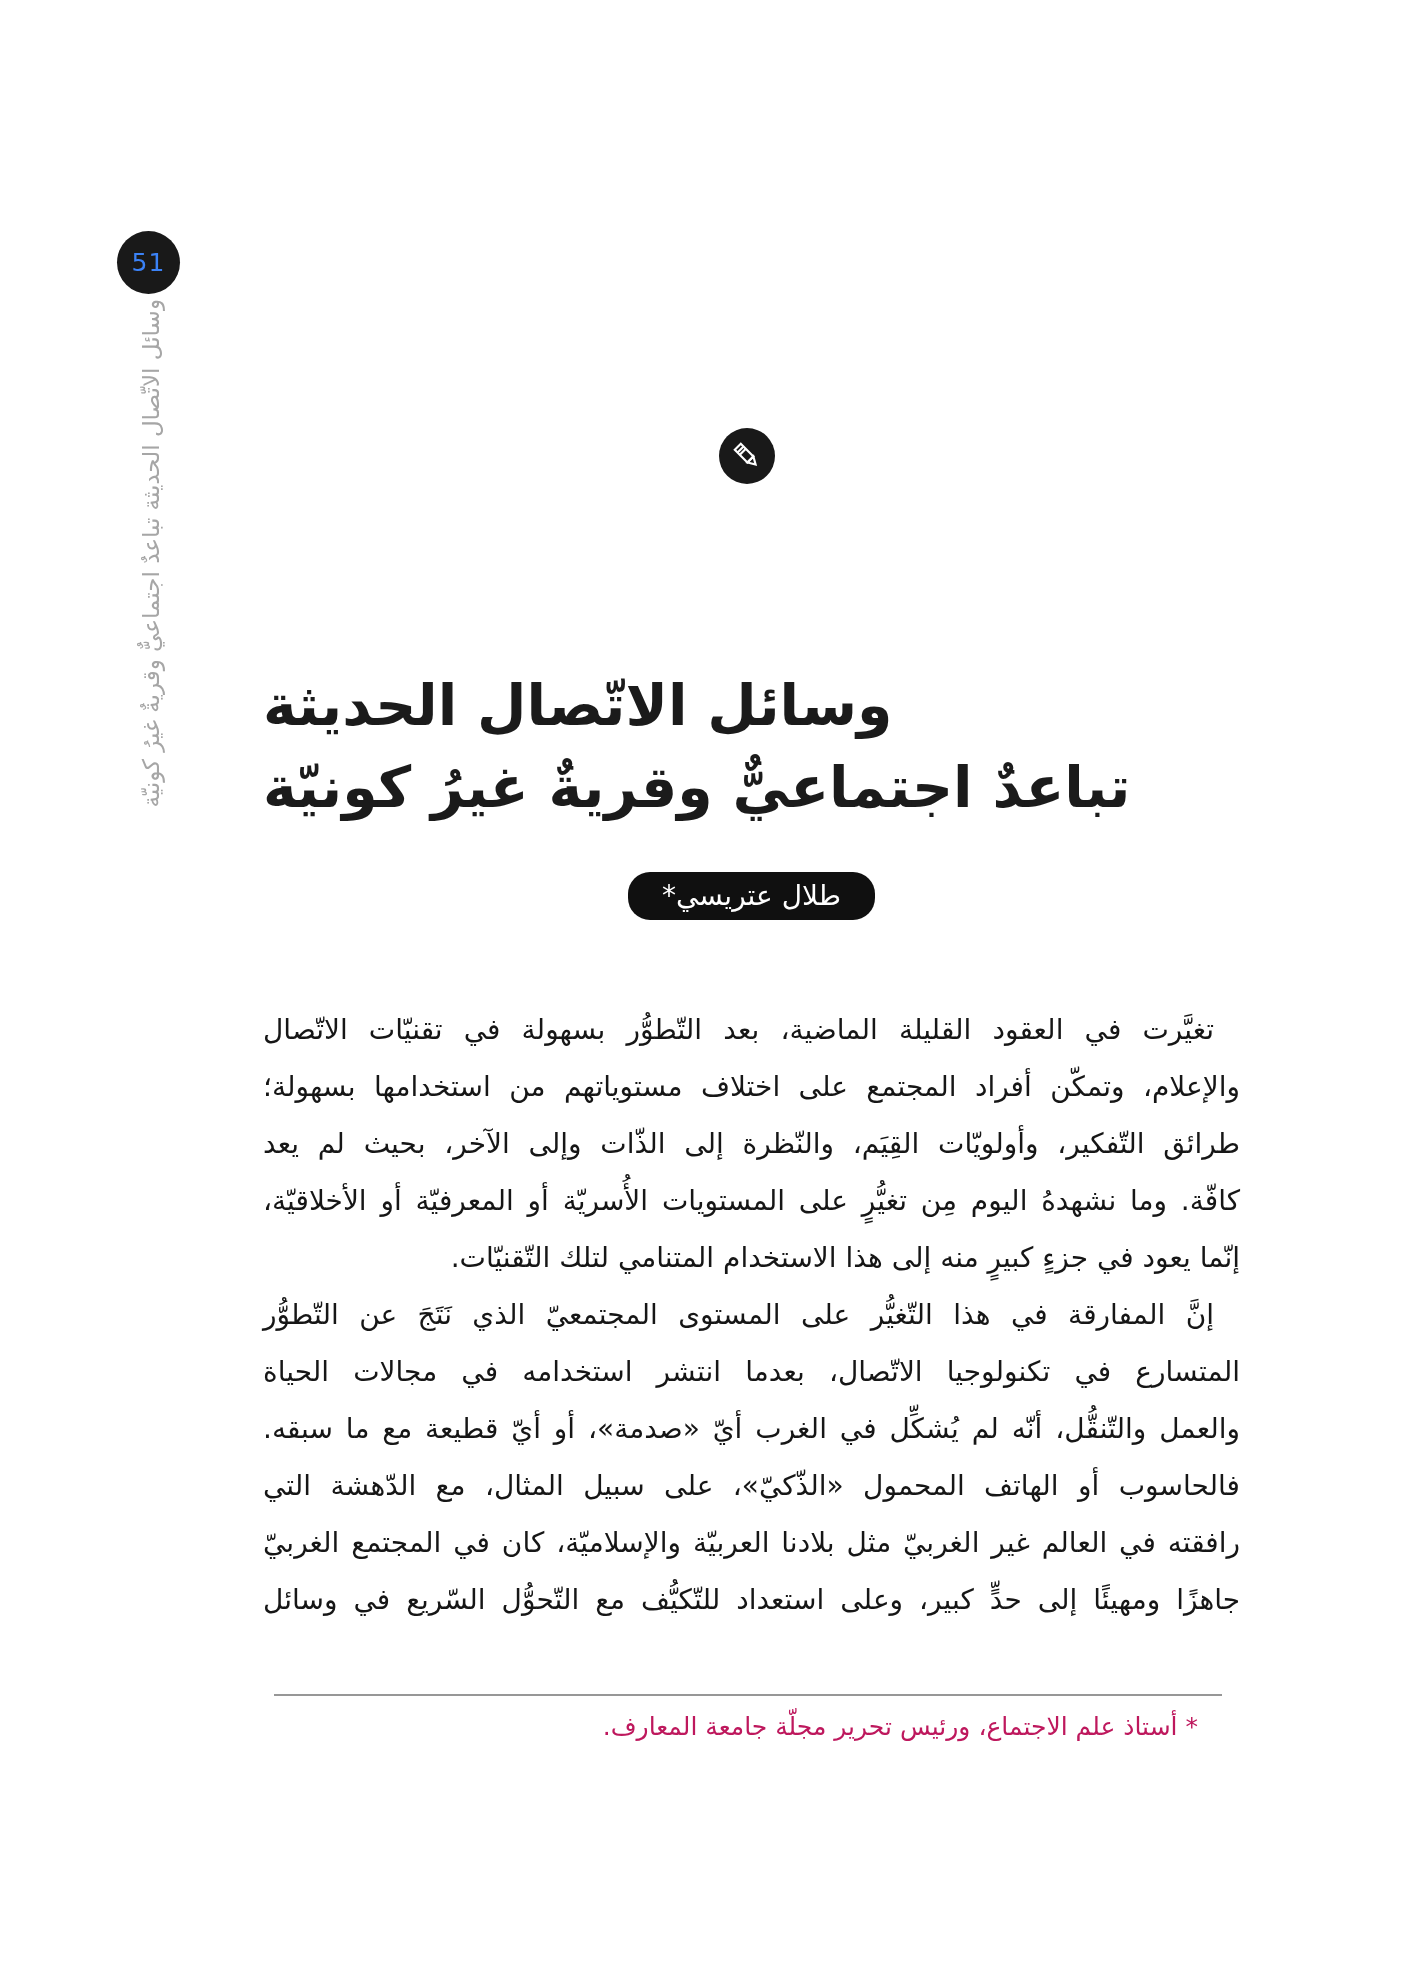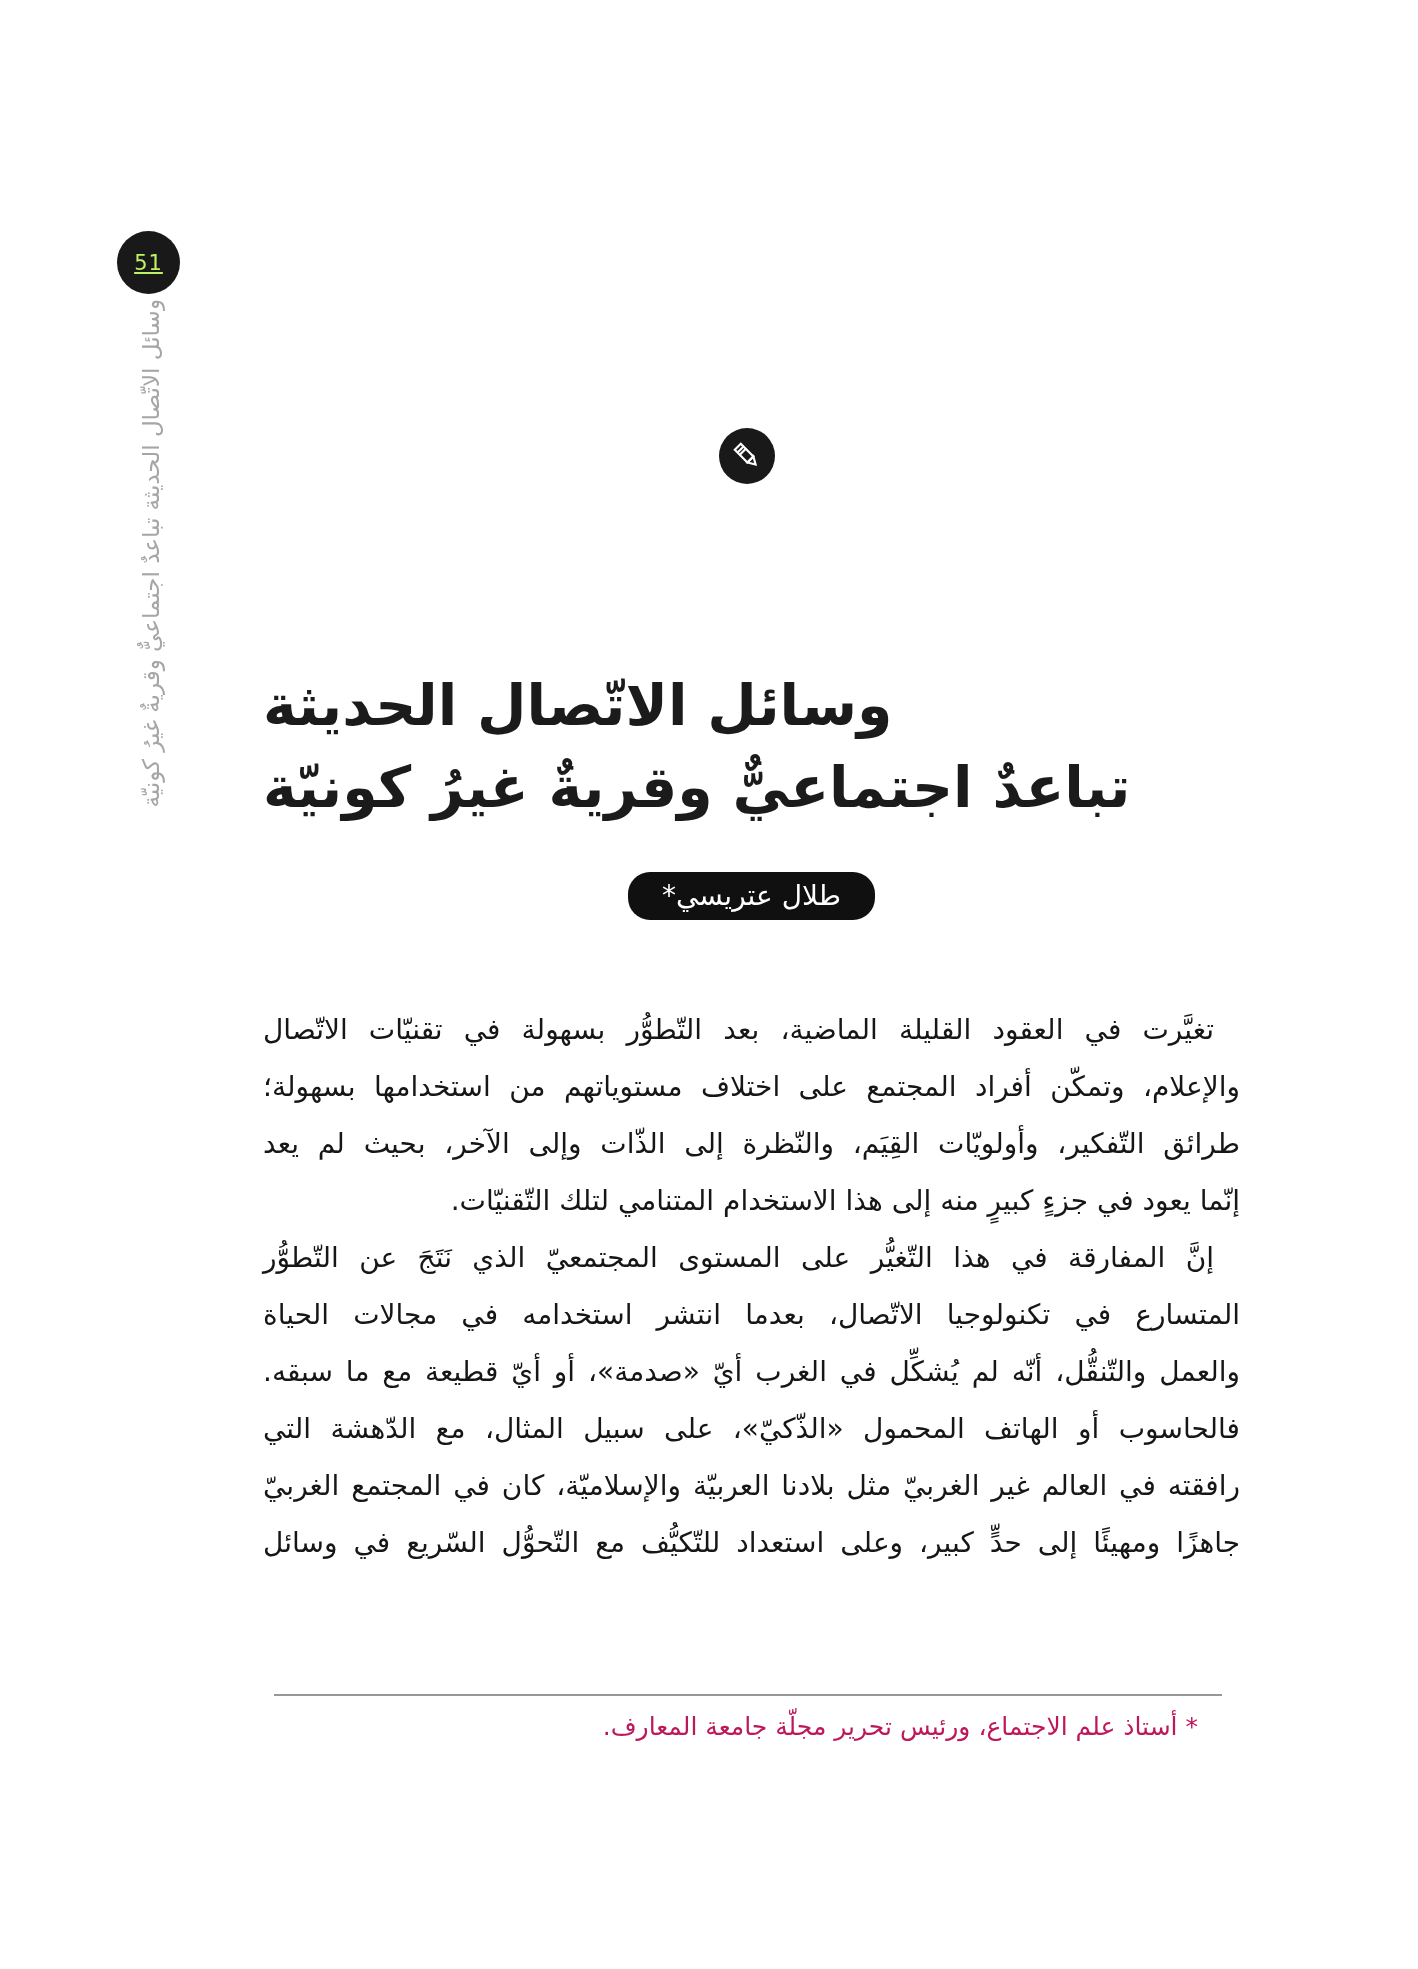"51" .page-number-circle span { color: #bef264 -> #3b82f6; font-size: 21px -> 25px; text-decoration: underline -> none }
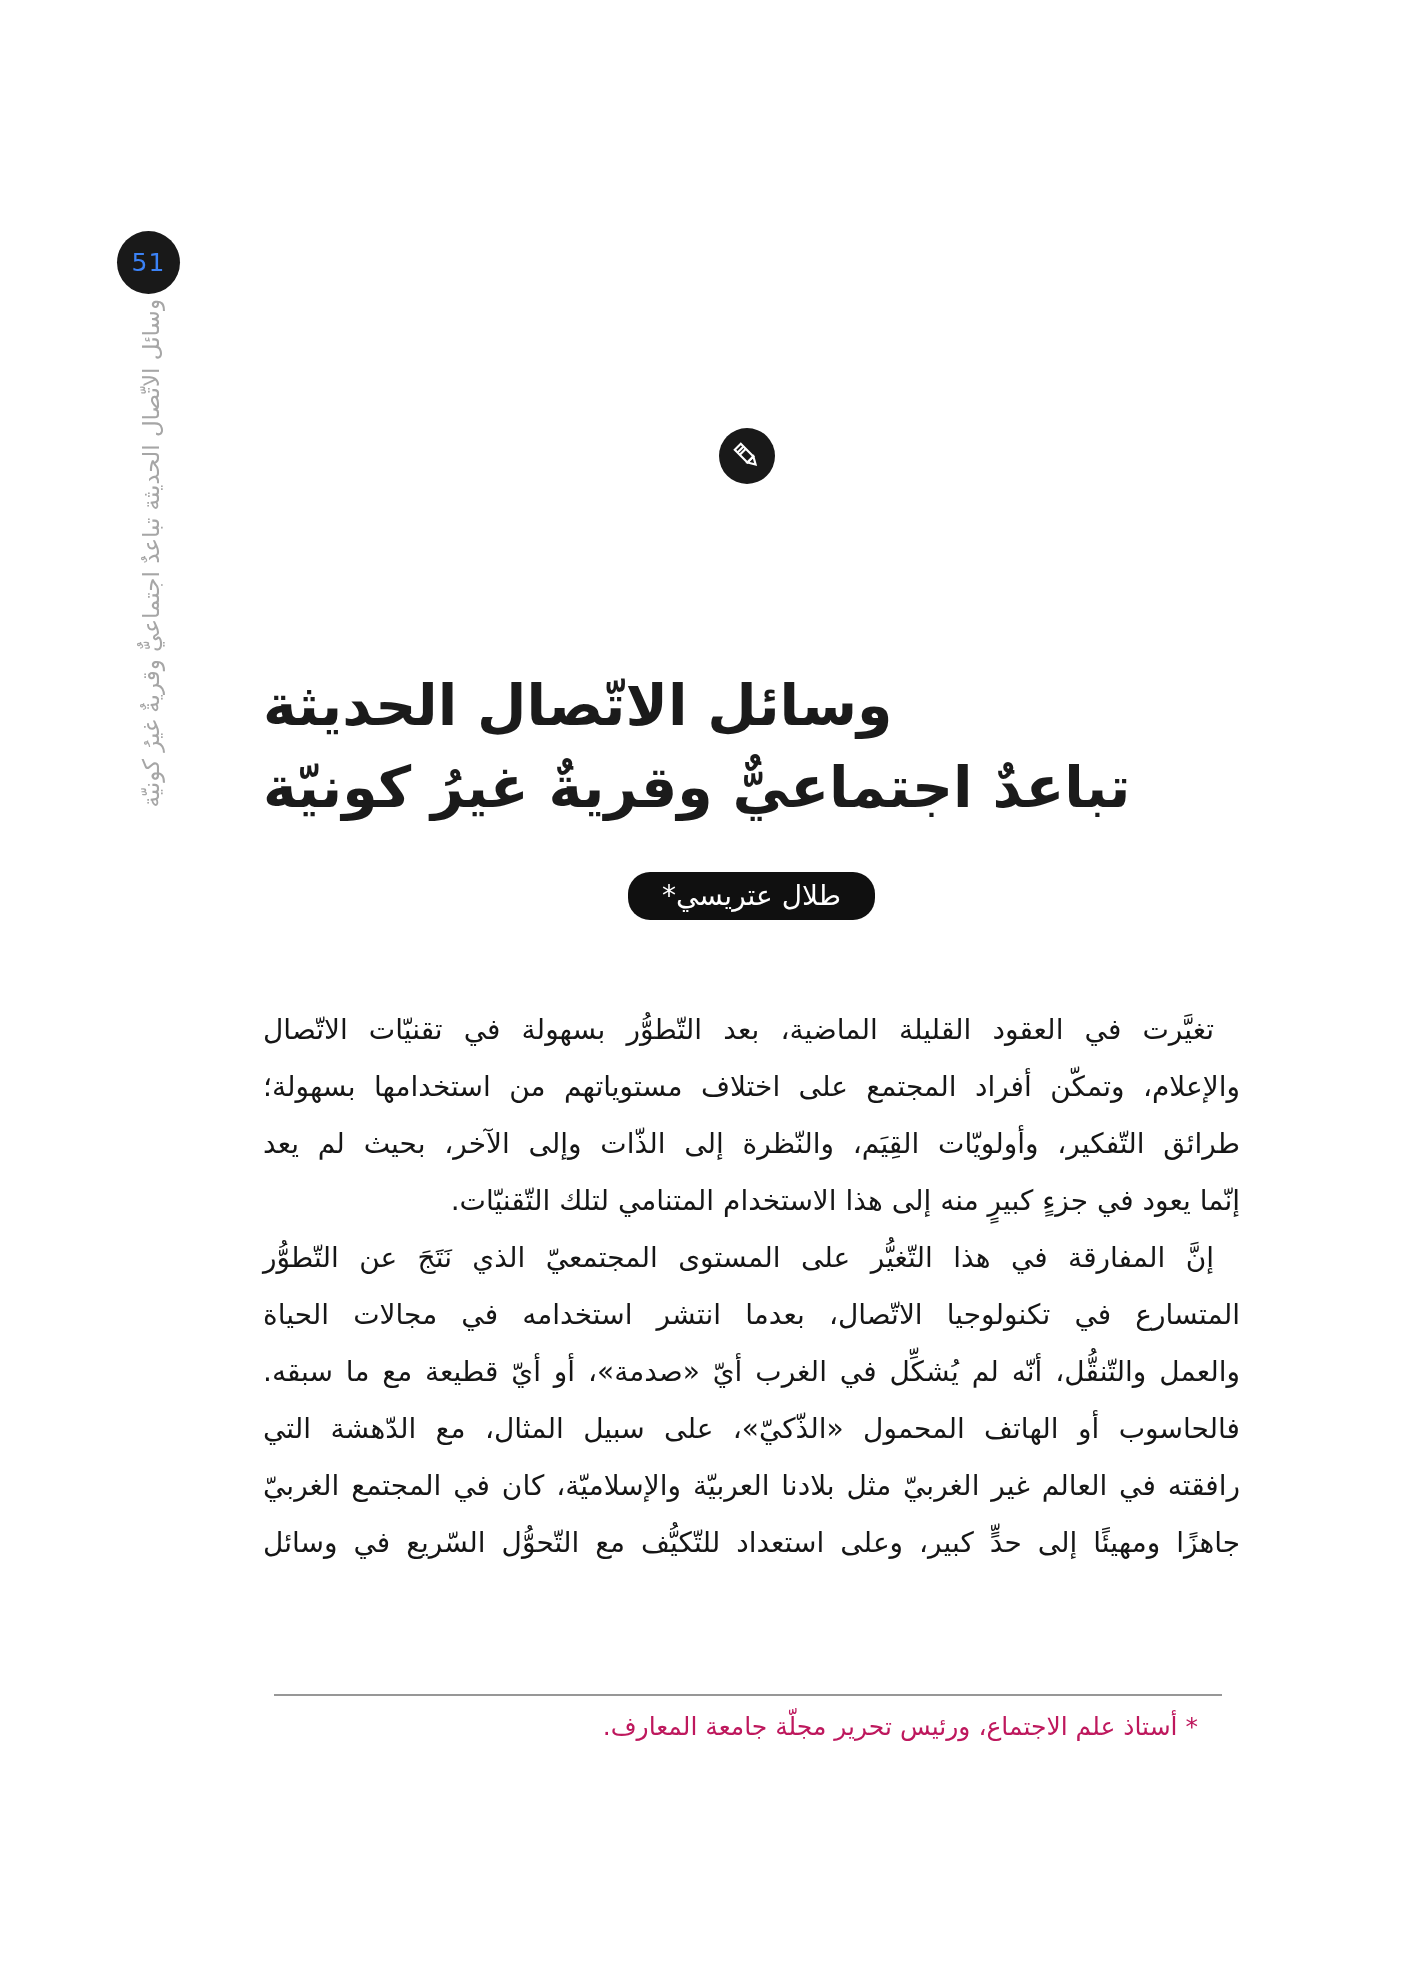"كافّة. وما نشهدهُ اليوم مِن" div.line { html: none -> <div>كافّة. وما نشهدهُ اليوم مِن تغيُّرٍ على المستويات الأُسريّة أو المعرفيّة أو الأخلاقيّة،</div> }
